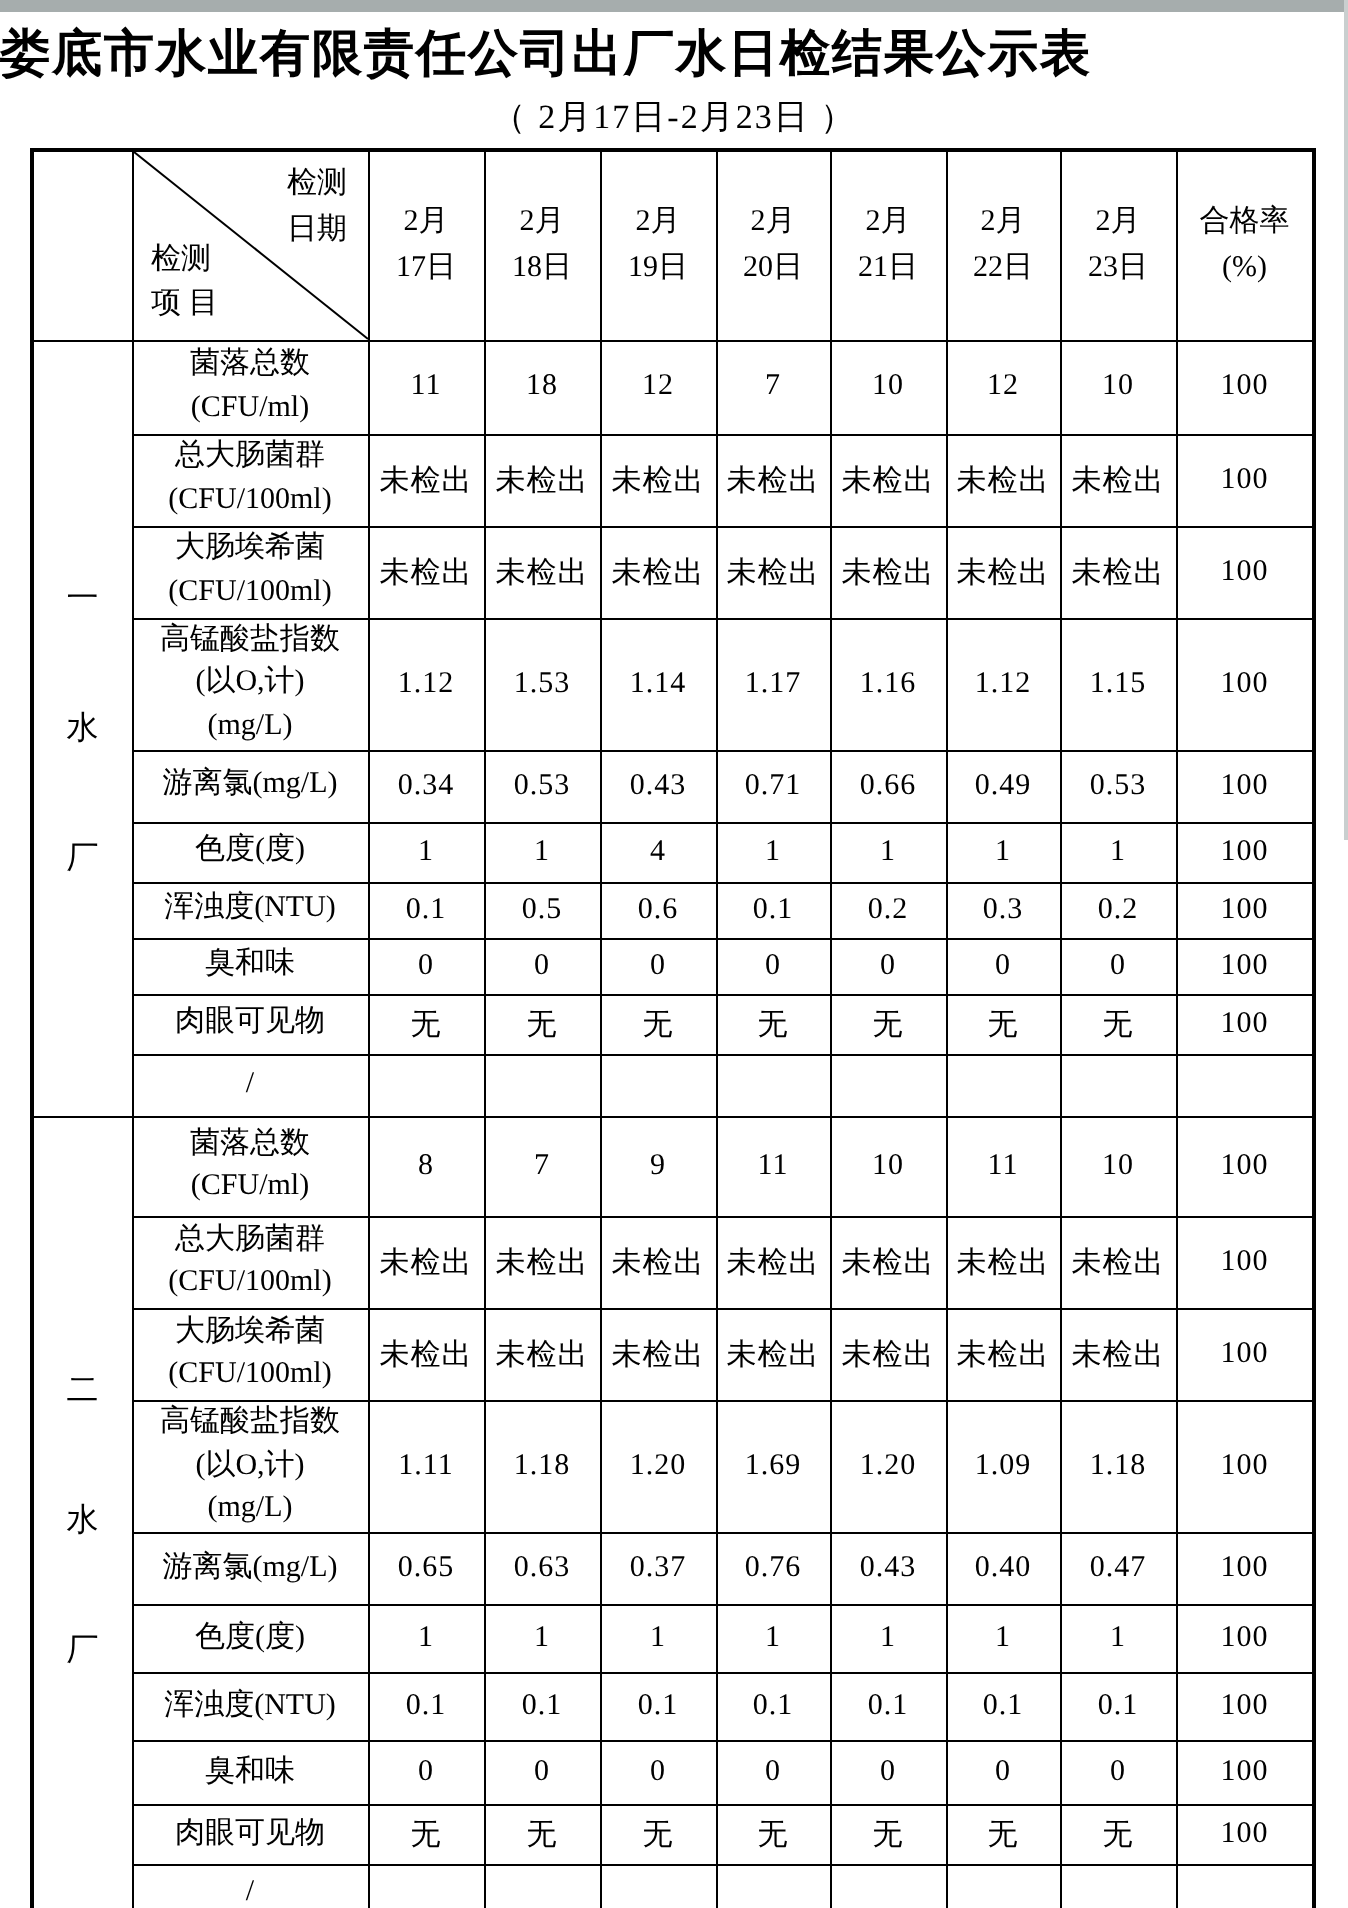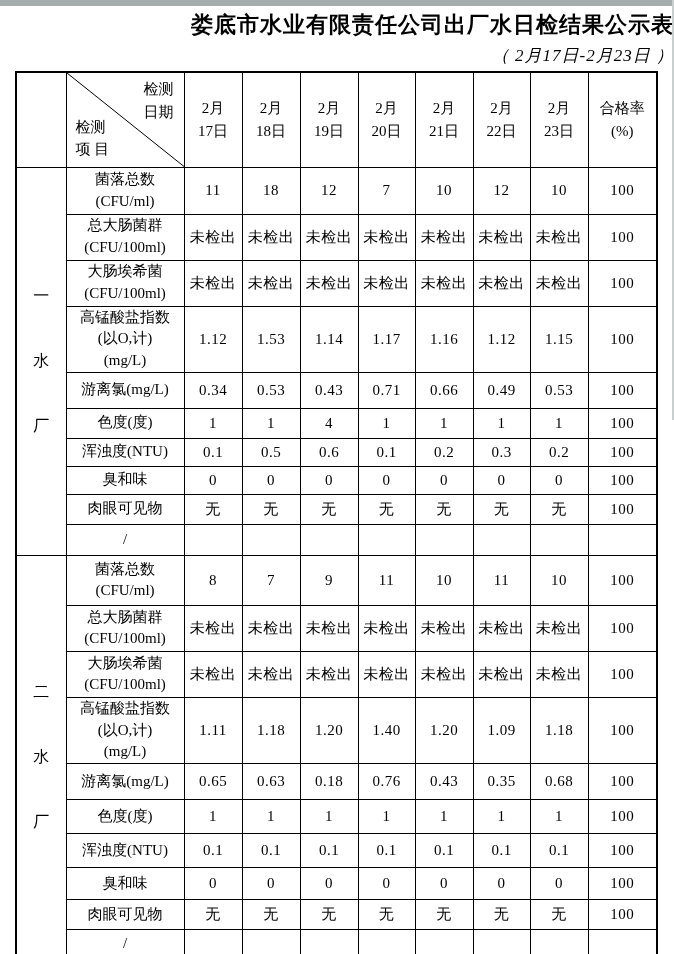"娄底市水业有限责任公司出厂水日检结果公示表" .title { font-size: 22px -> 25px; text-align: right -> left }
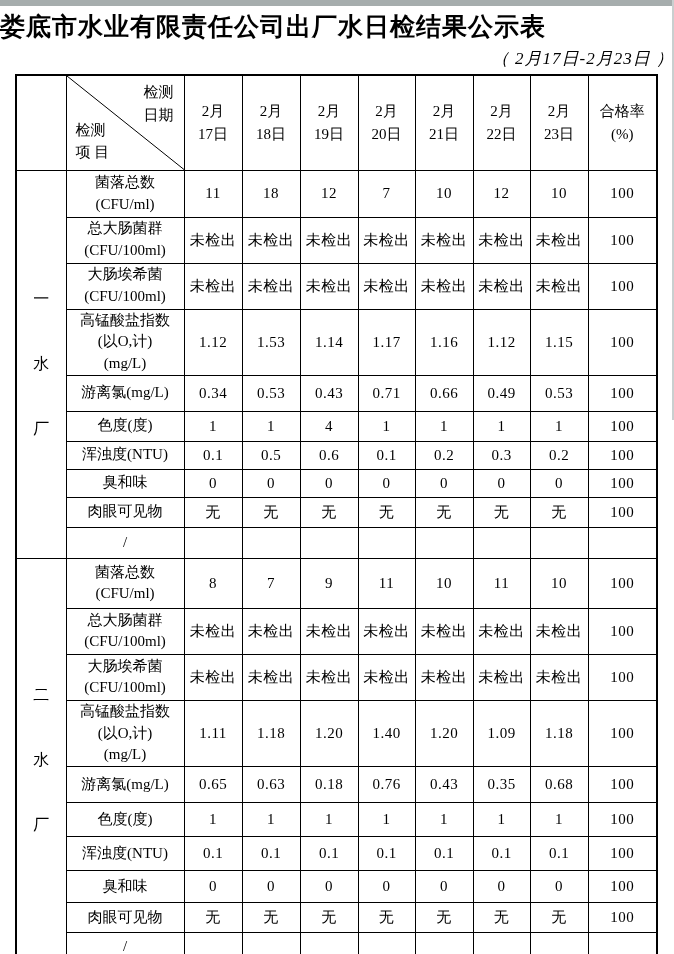"（ 2月17日-2月23日 ）" .subtitle { font-style: italic -> none; text-align: right -> center }
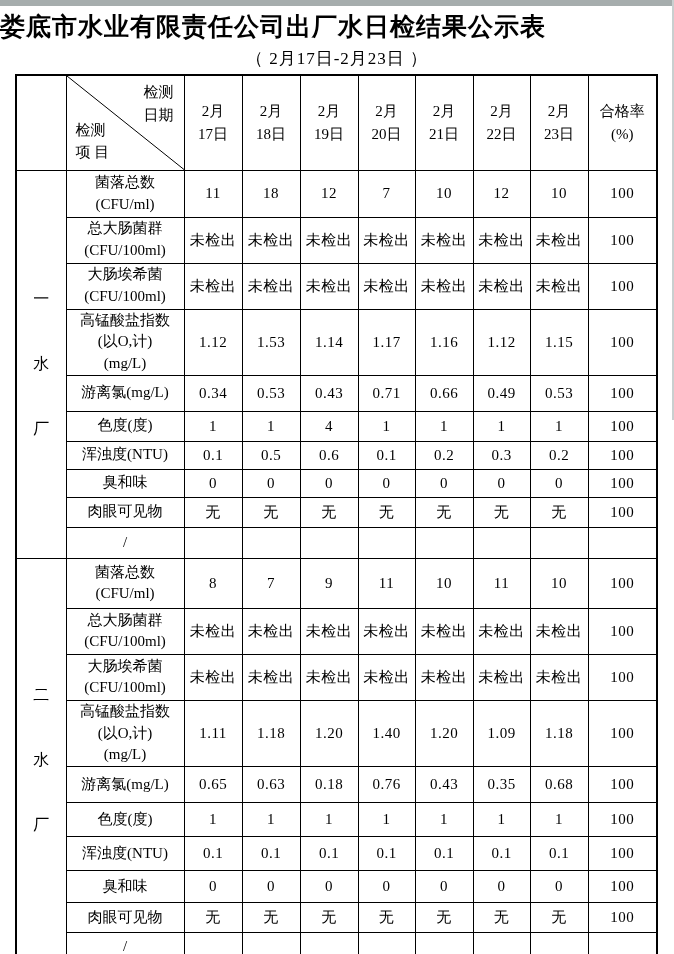"1.40" td.val { text: 1.40 -> 1.69 }
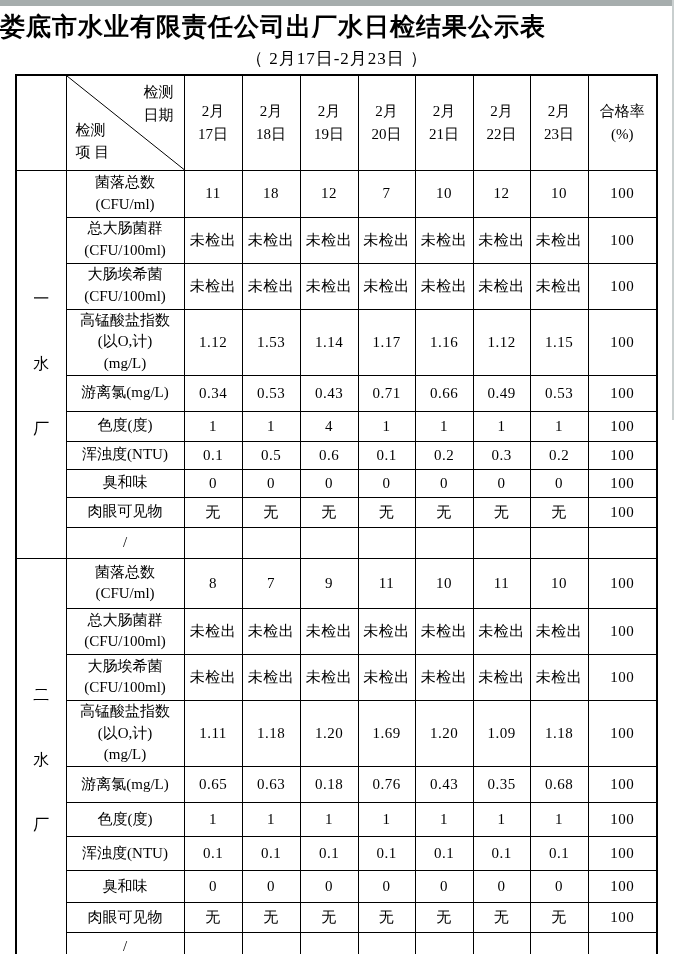"0.18" td.val { text: 0.18 -> 0.37 }
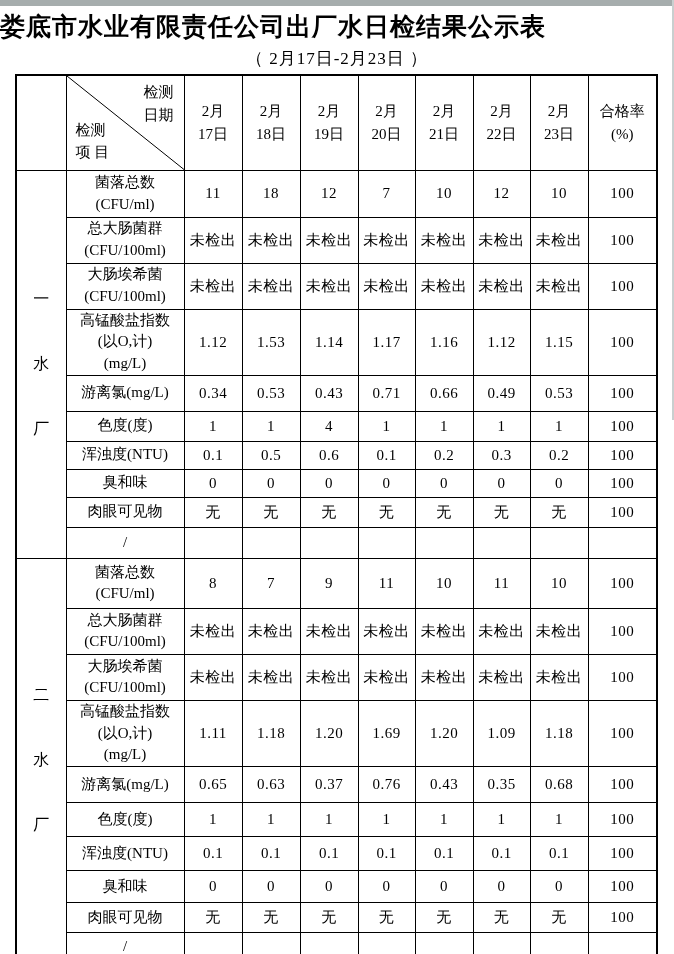"0.35" td.val { text: 0.35 -> 0.40 }
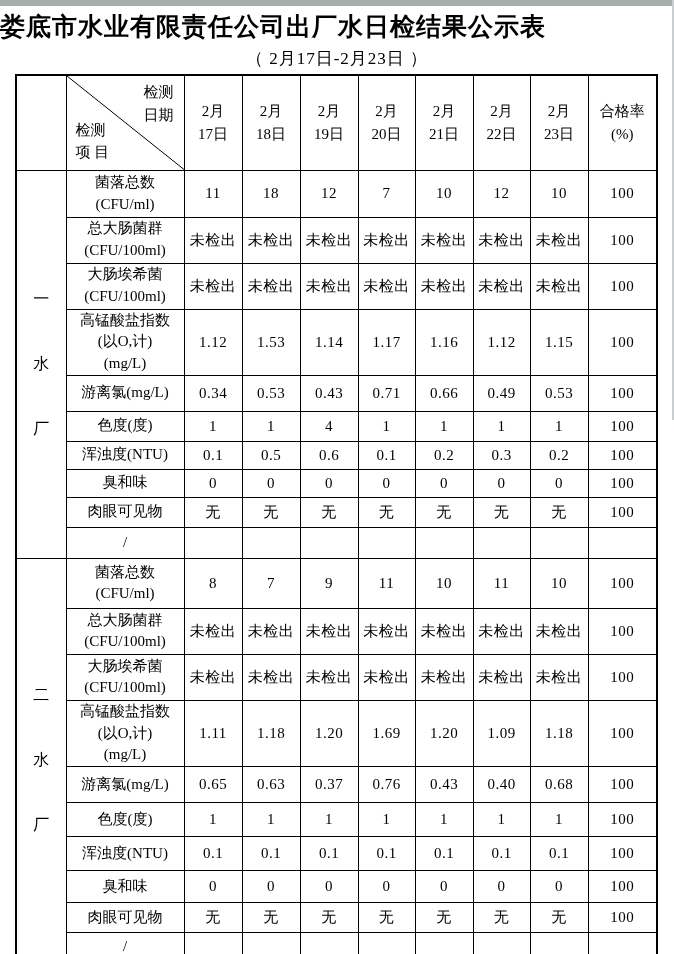"0.68" td.val { text: 0.68 -> 0.47 }
